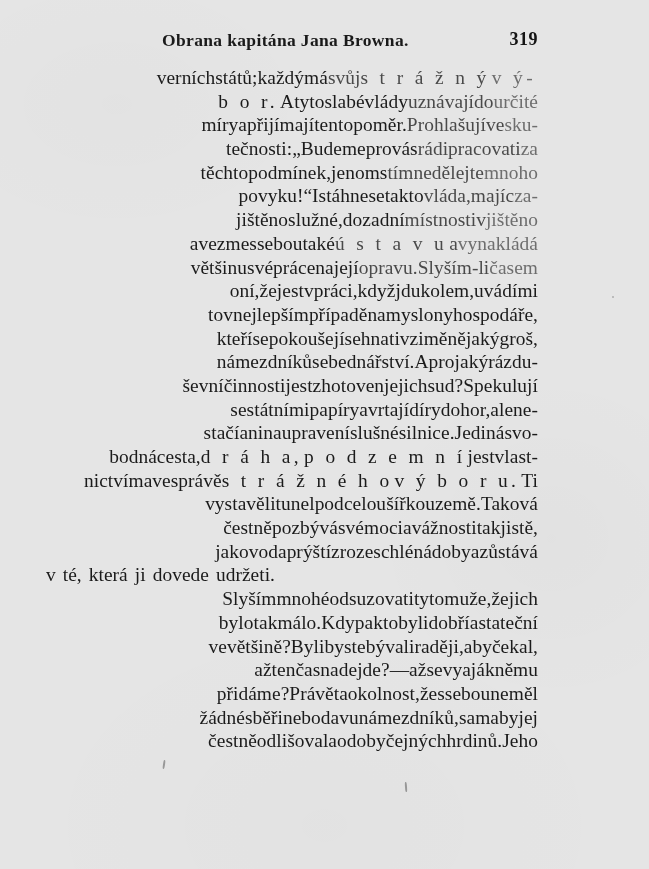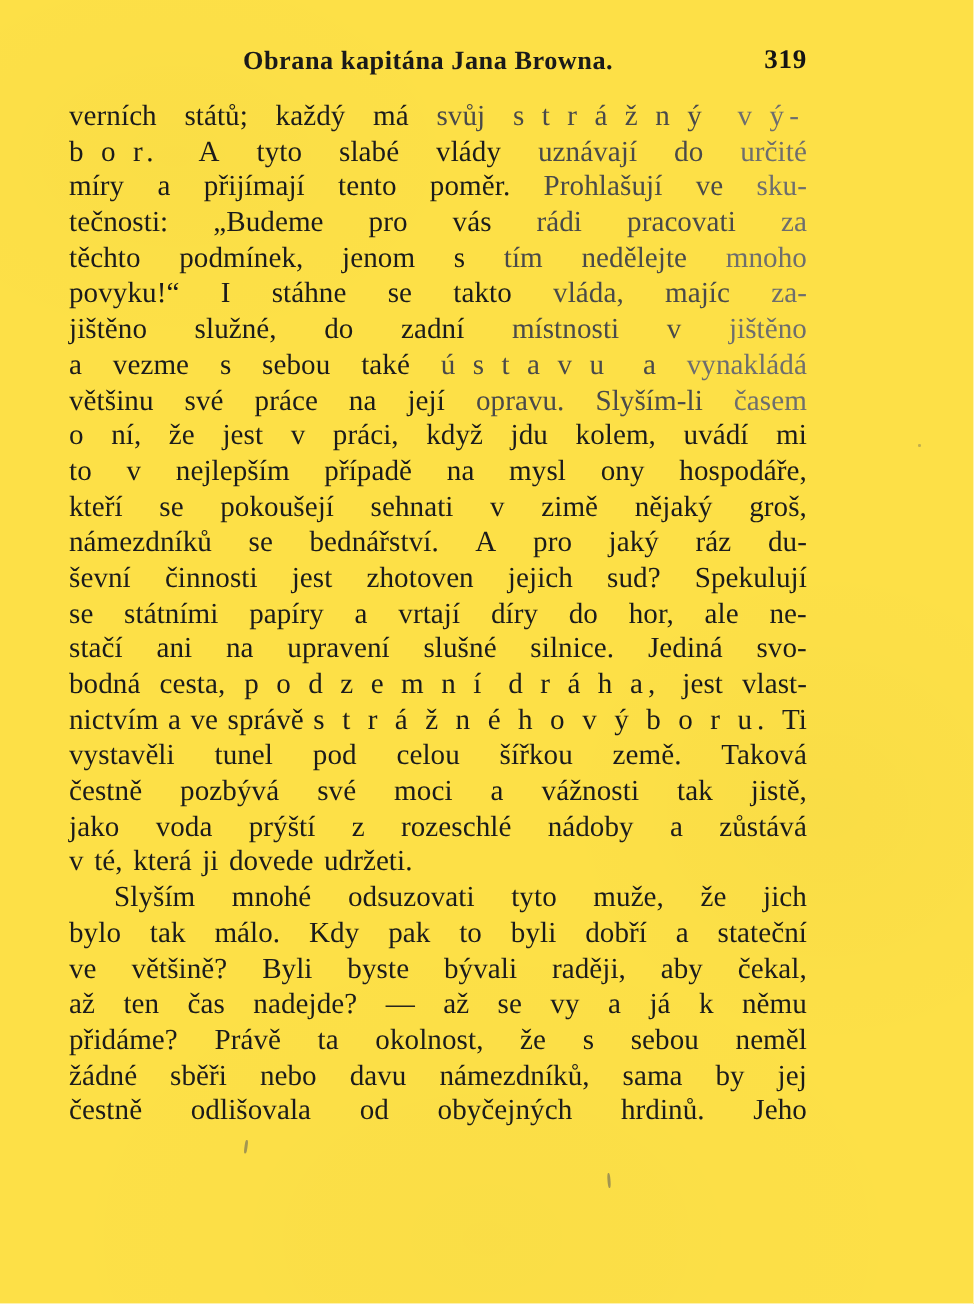"Obrana kapitána Jana Browna." .page { background: #fde047 -> #e5e5e5 }
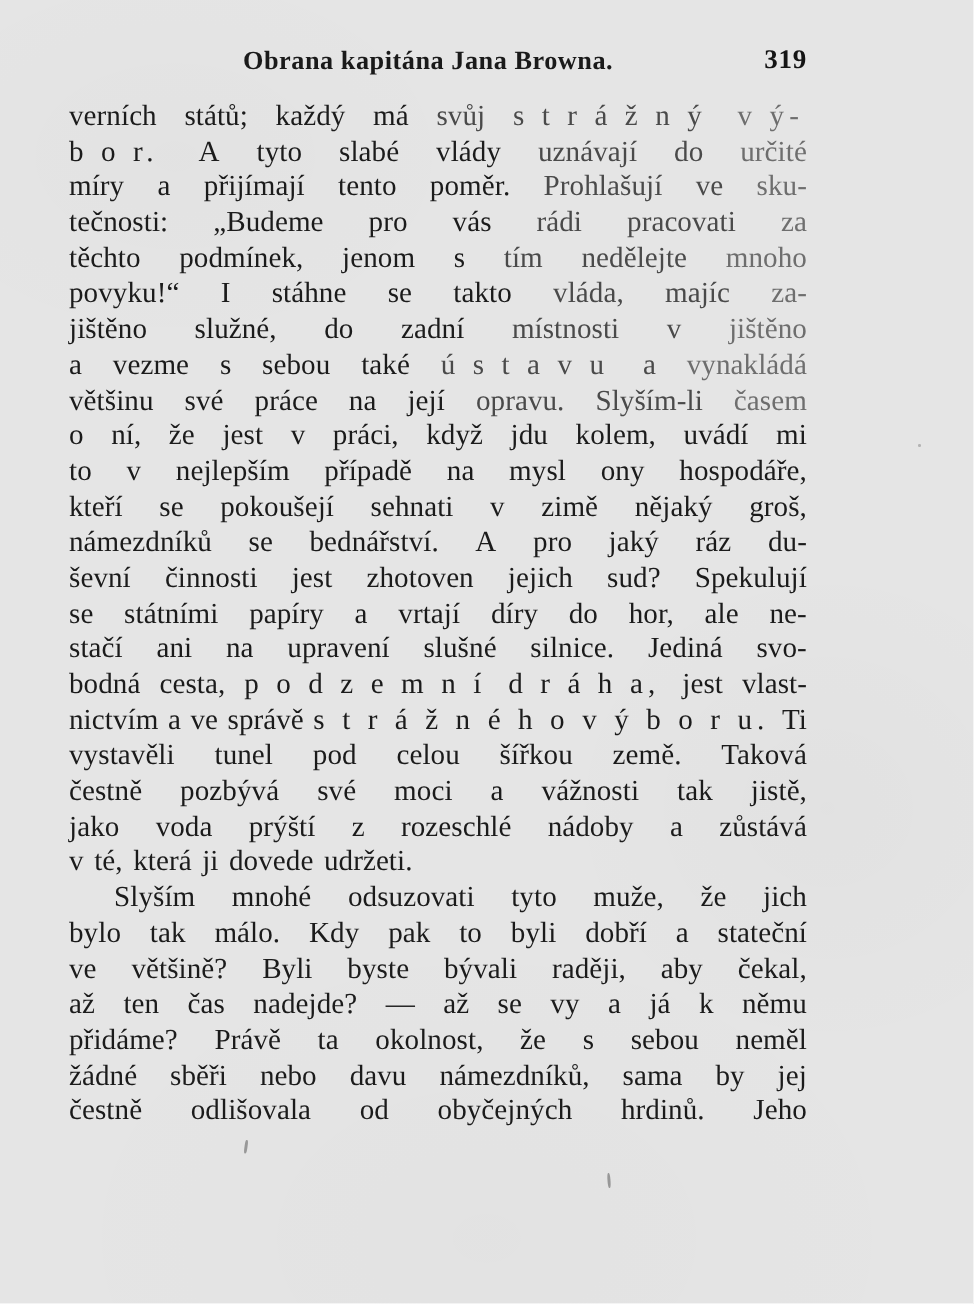"verních" .line.just { justify-content: space-between -> flex-end }
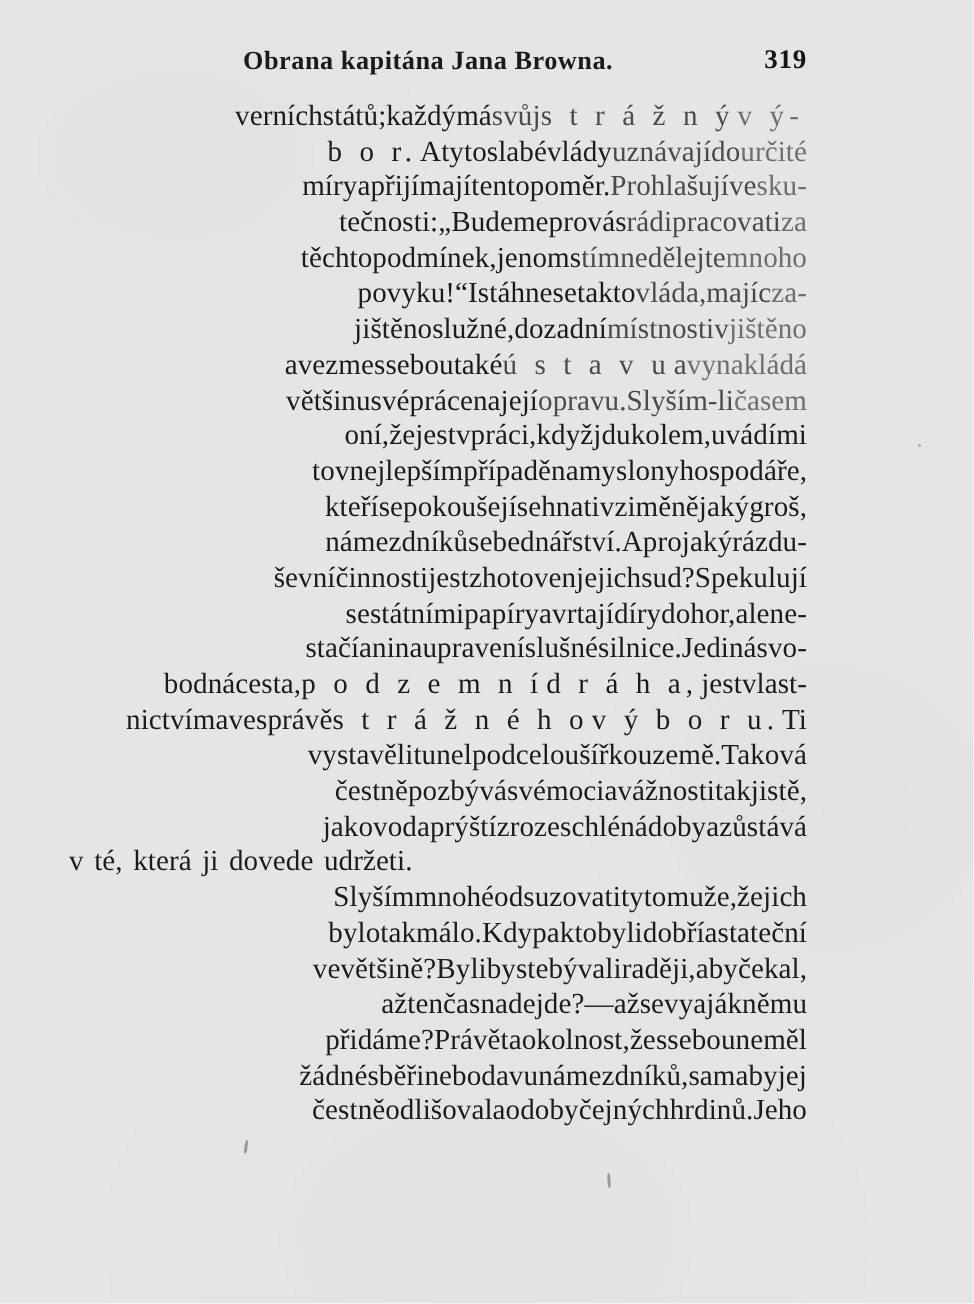"p o d z e" span.w { order: before "d r á h a," -> after "d r á h a," }
